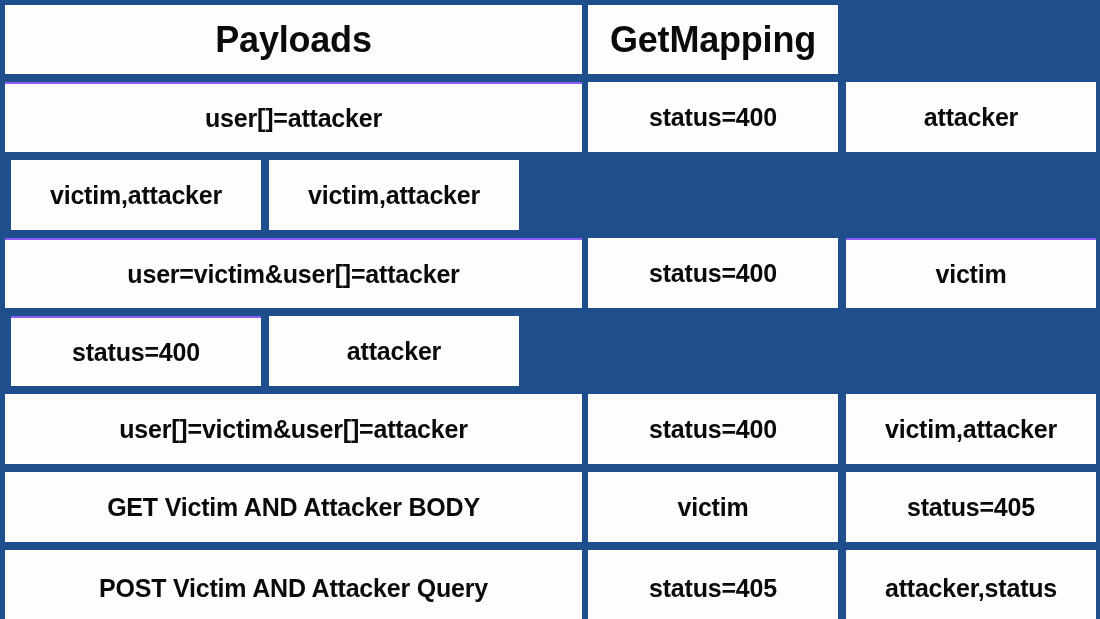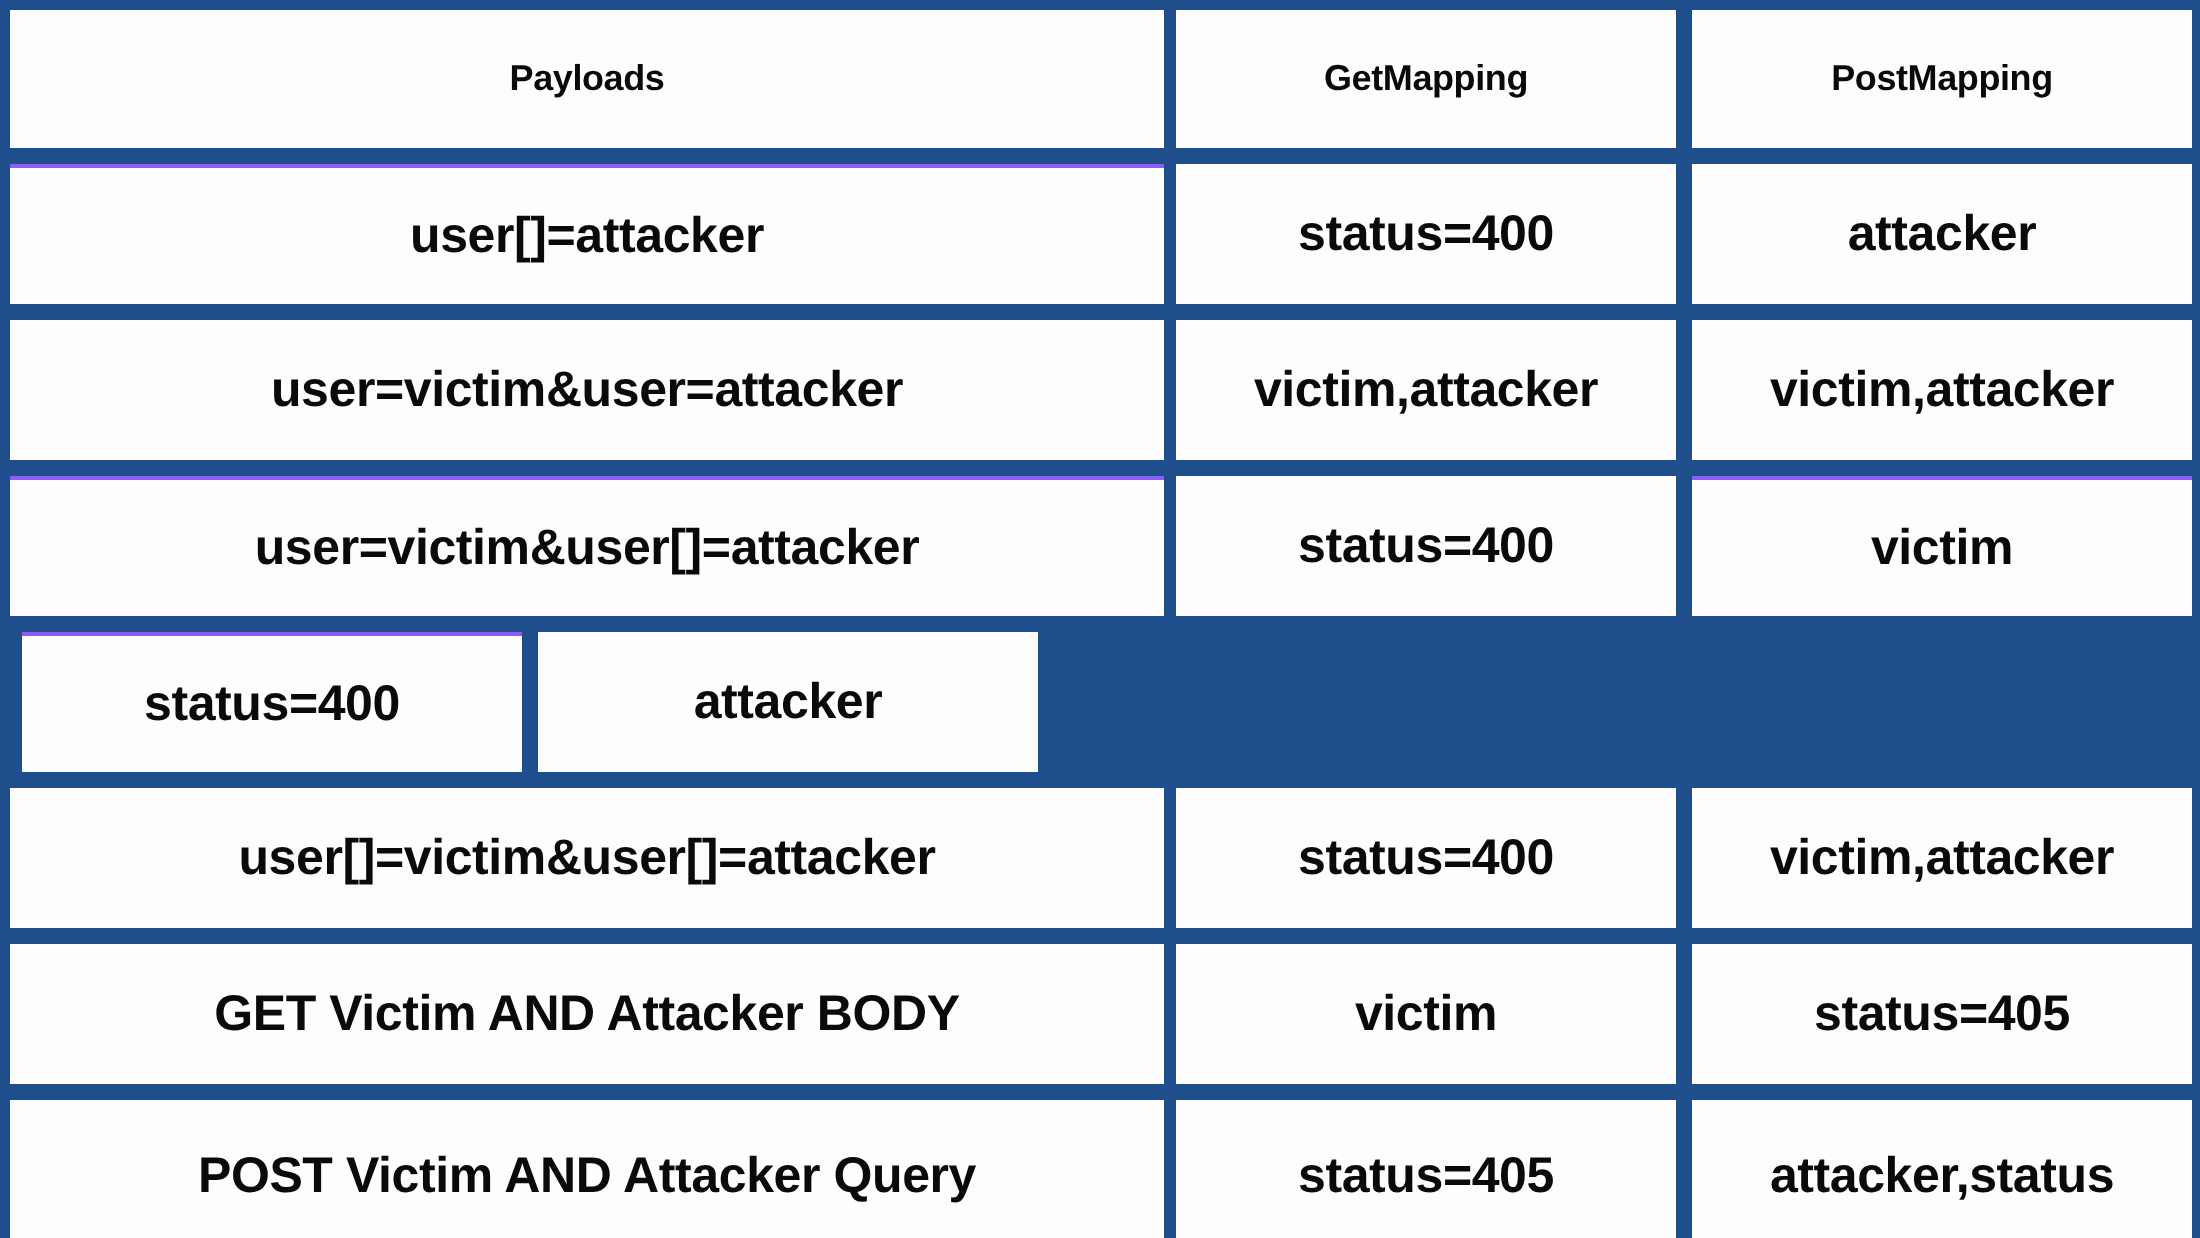"Payloads" .header-row .cell { font-size: 18px -> 36px }
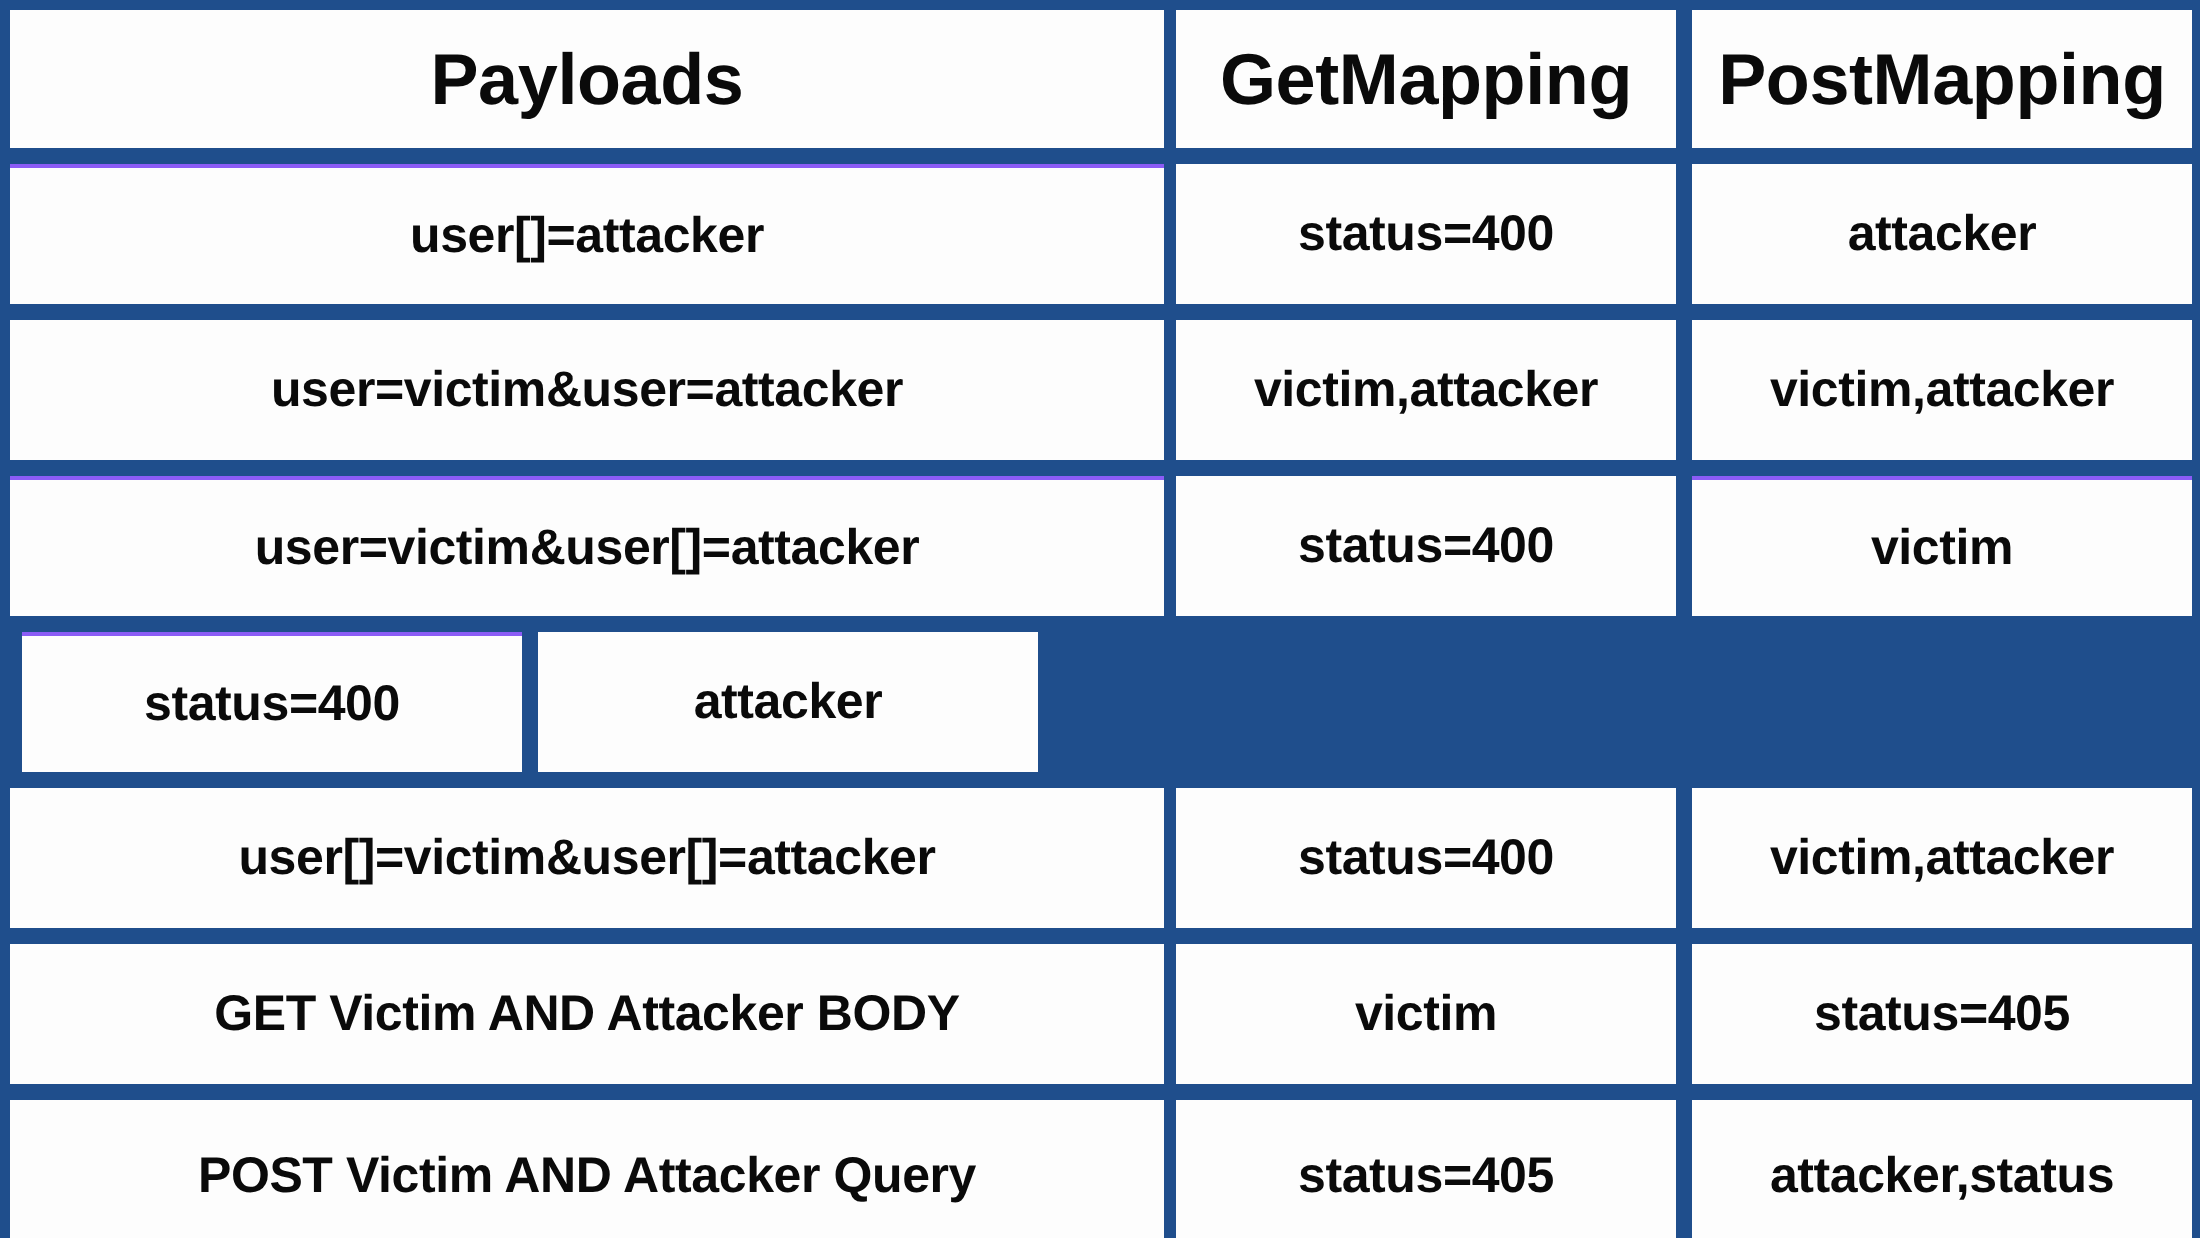"PostMapping" div.cell { html: <div>PostMapping</div> -> none }
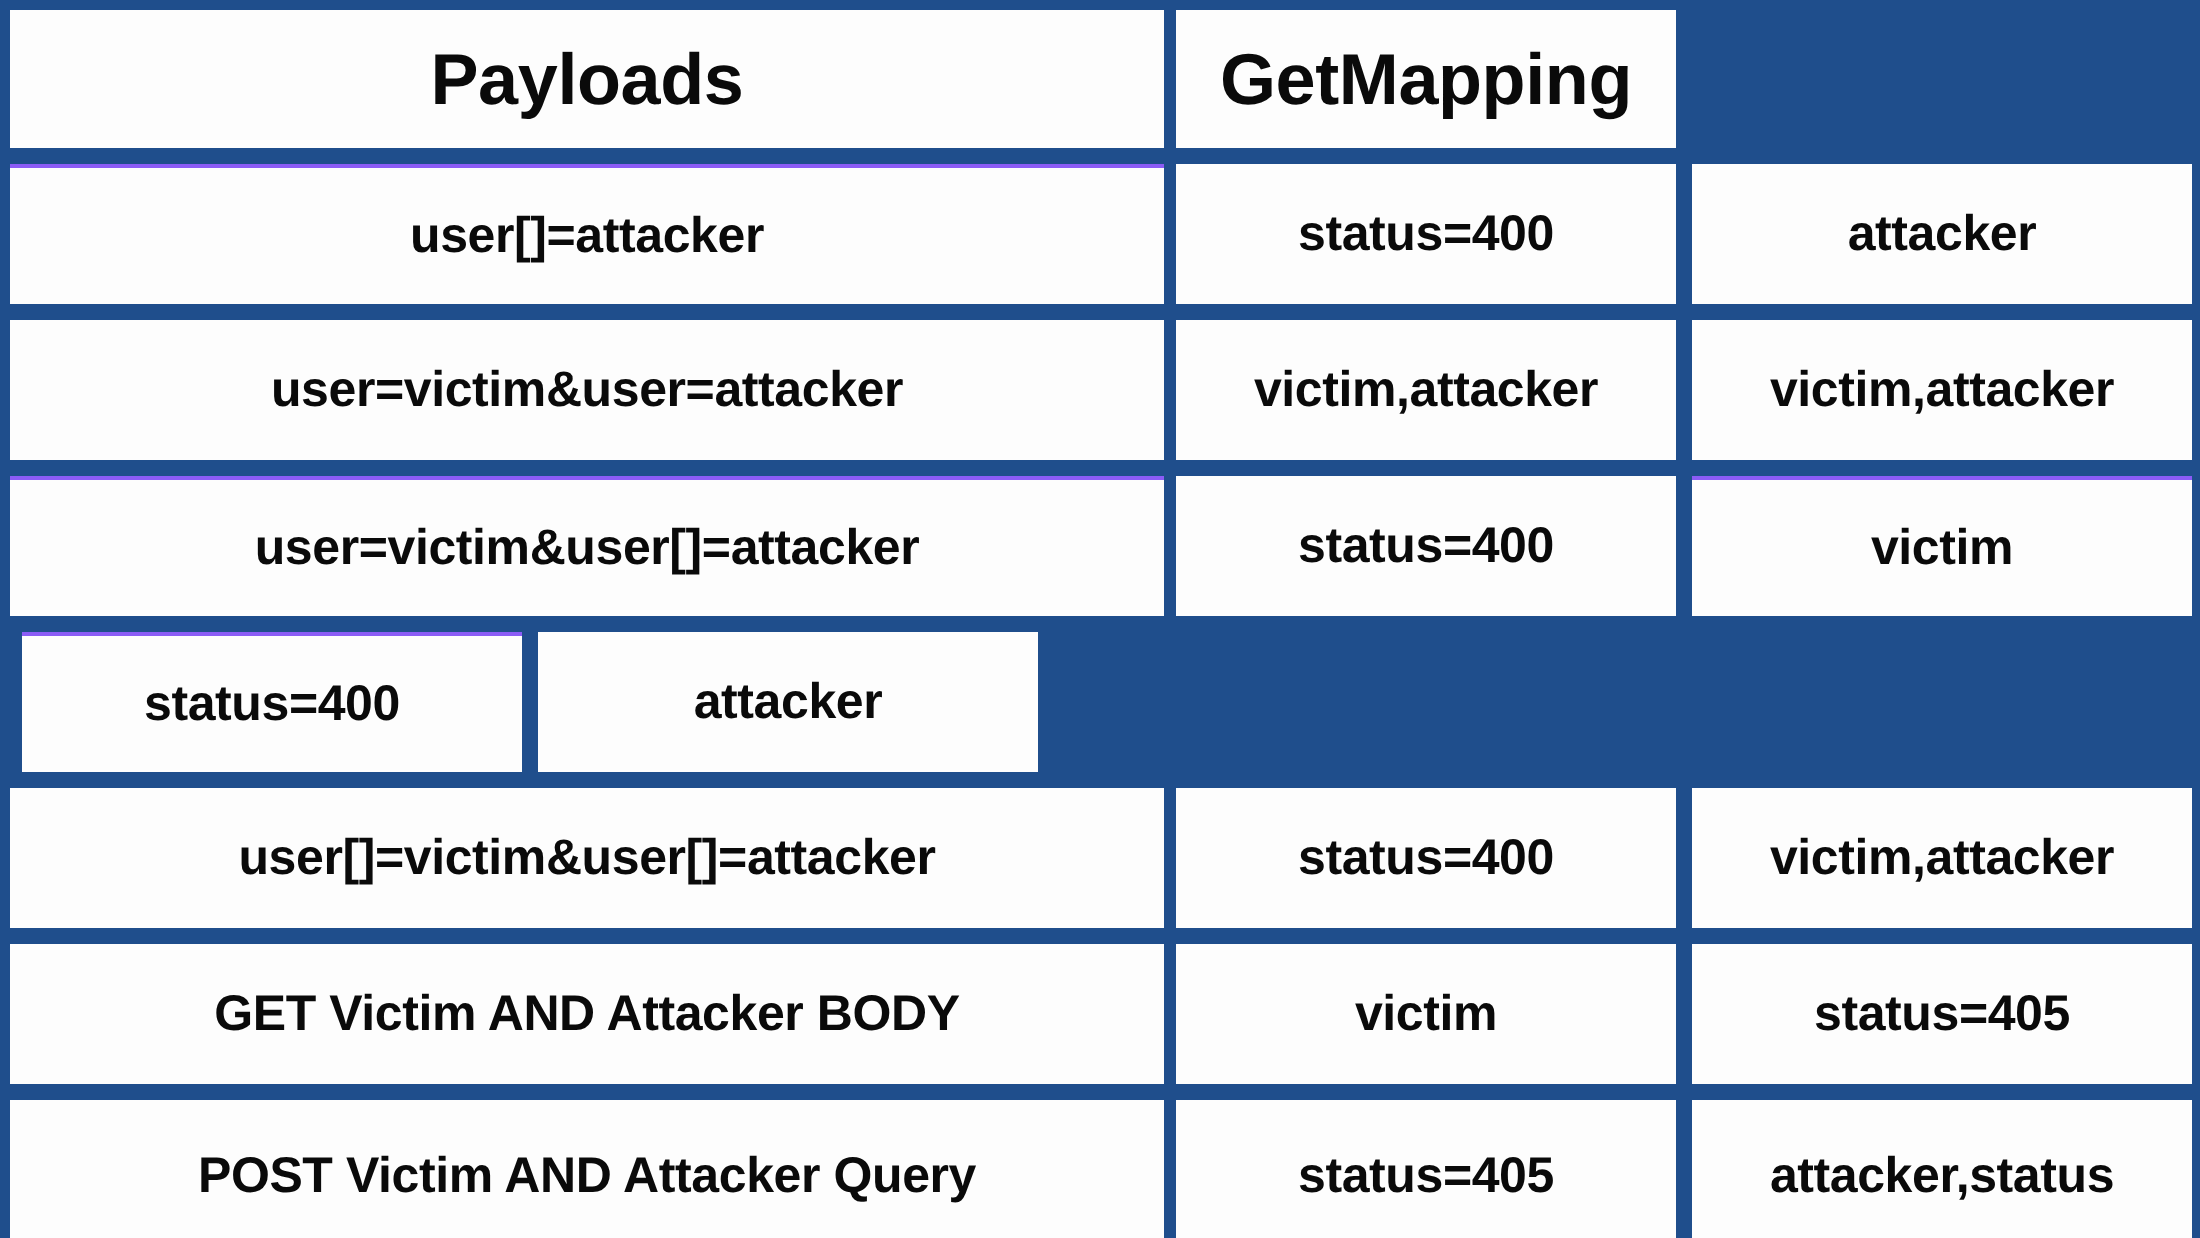"user=victim&user=attacker" div.cell { html: <div>user=victim&amp;user=attacker</div> -> none }
